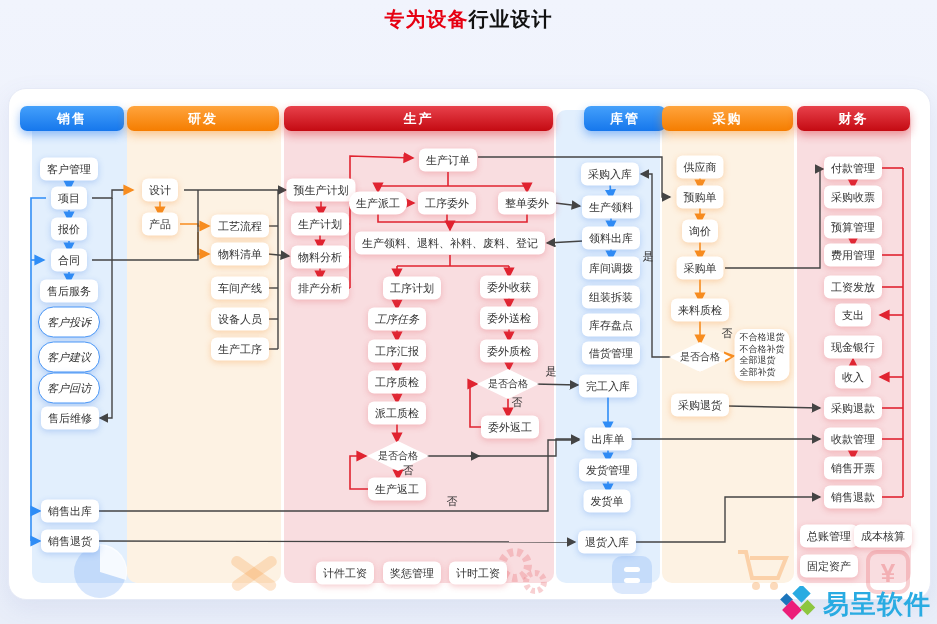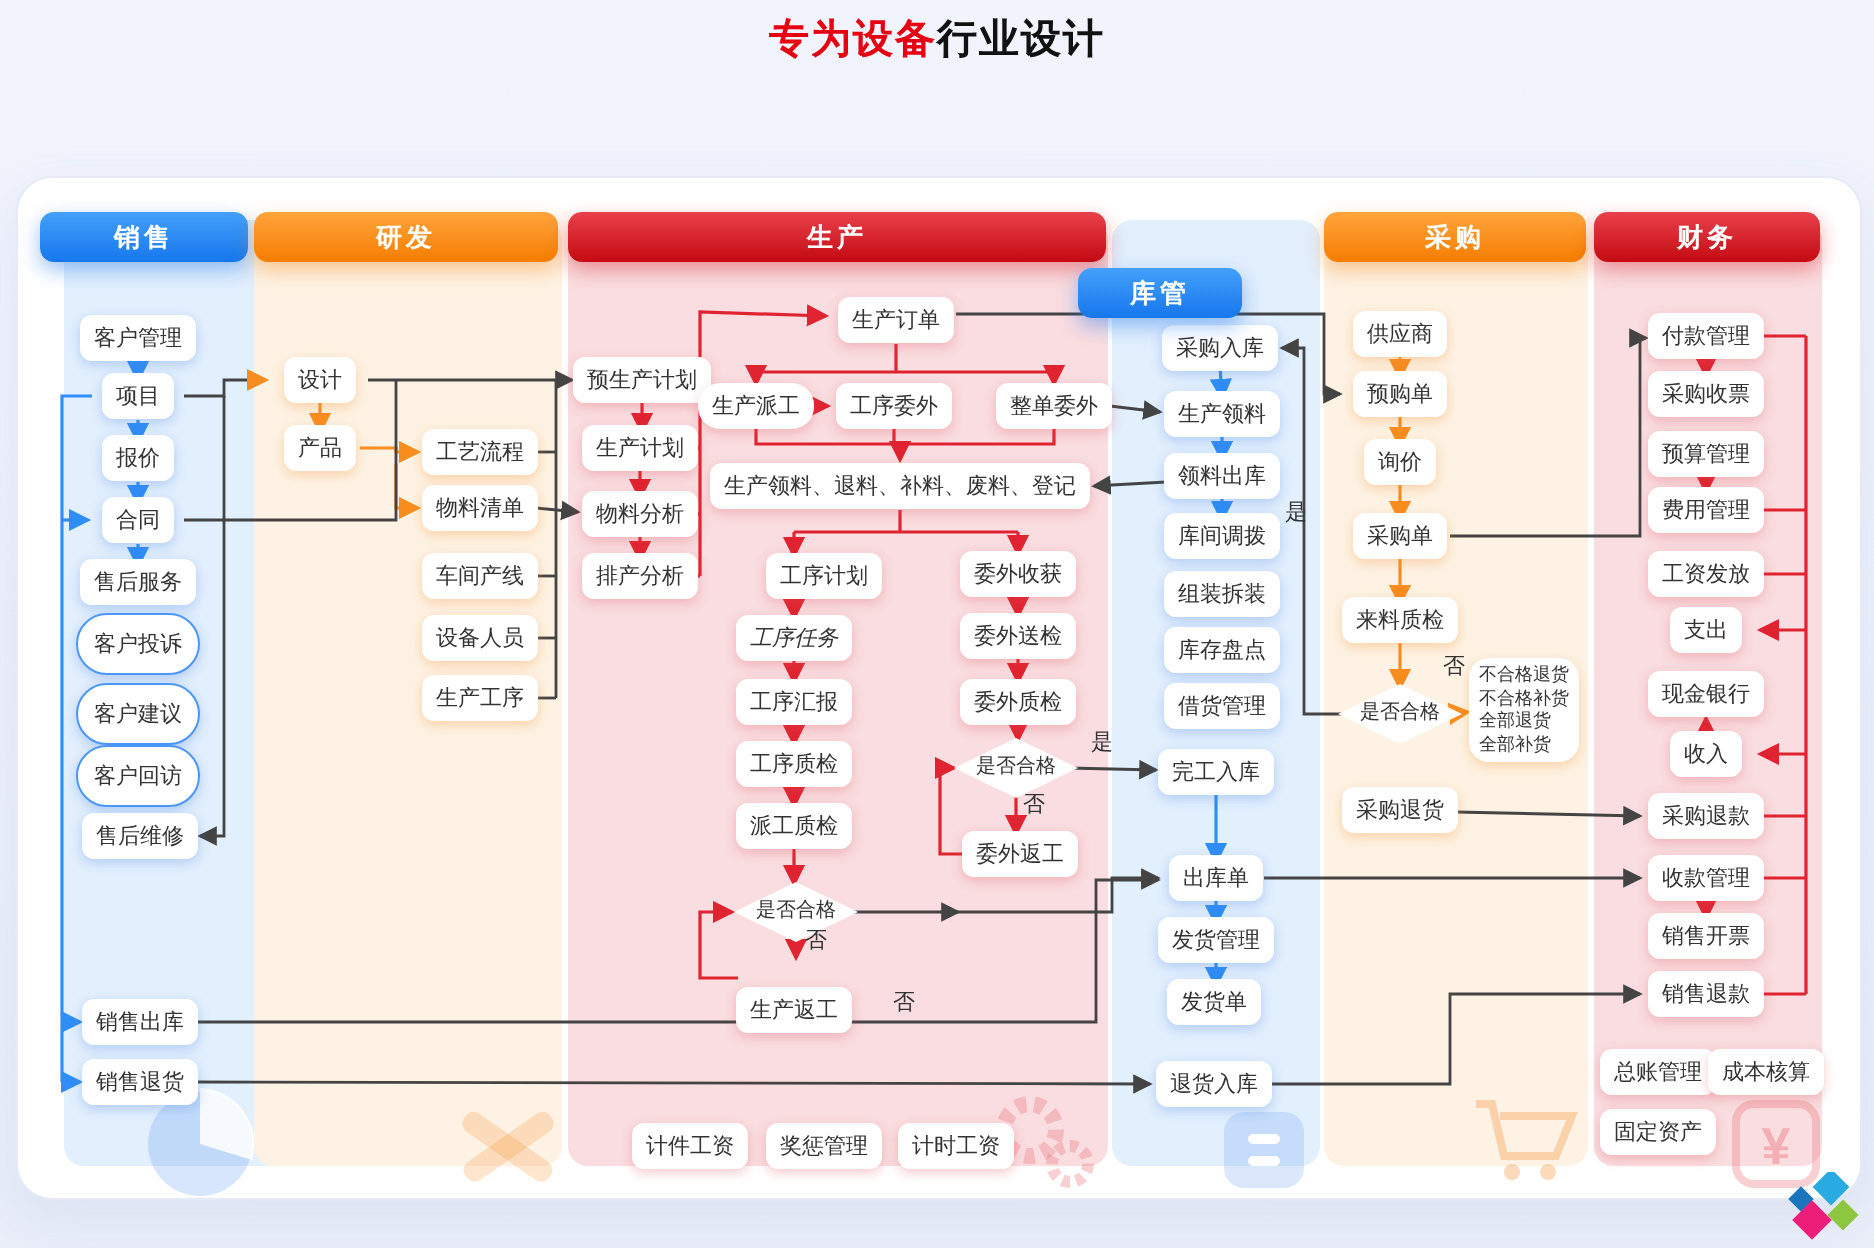"库管" div.colhead { left: 539px -> 584px; margin-top: 28px -> none }
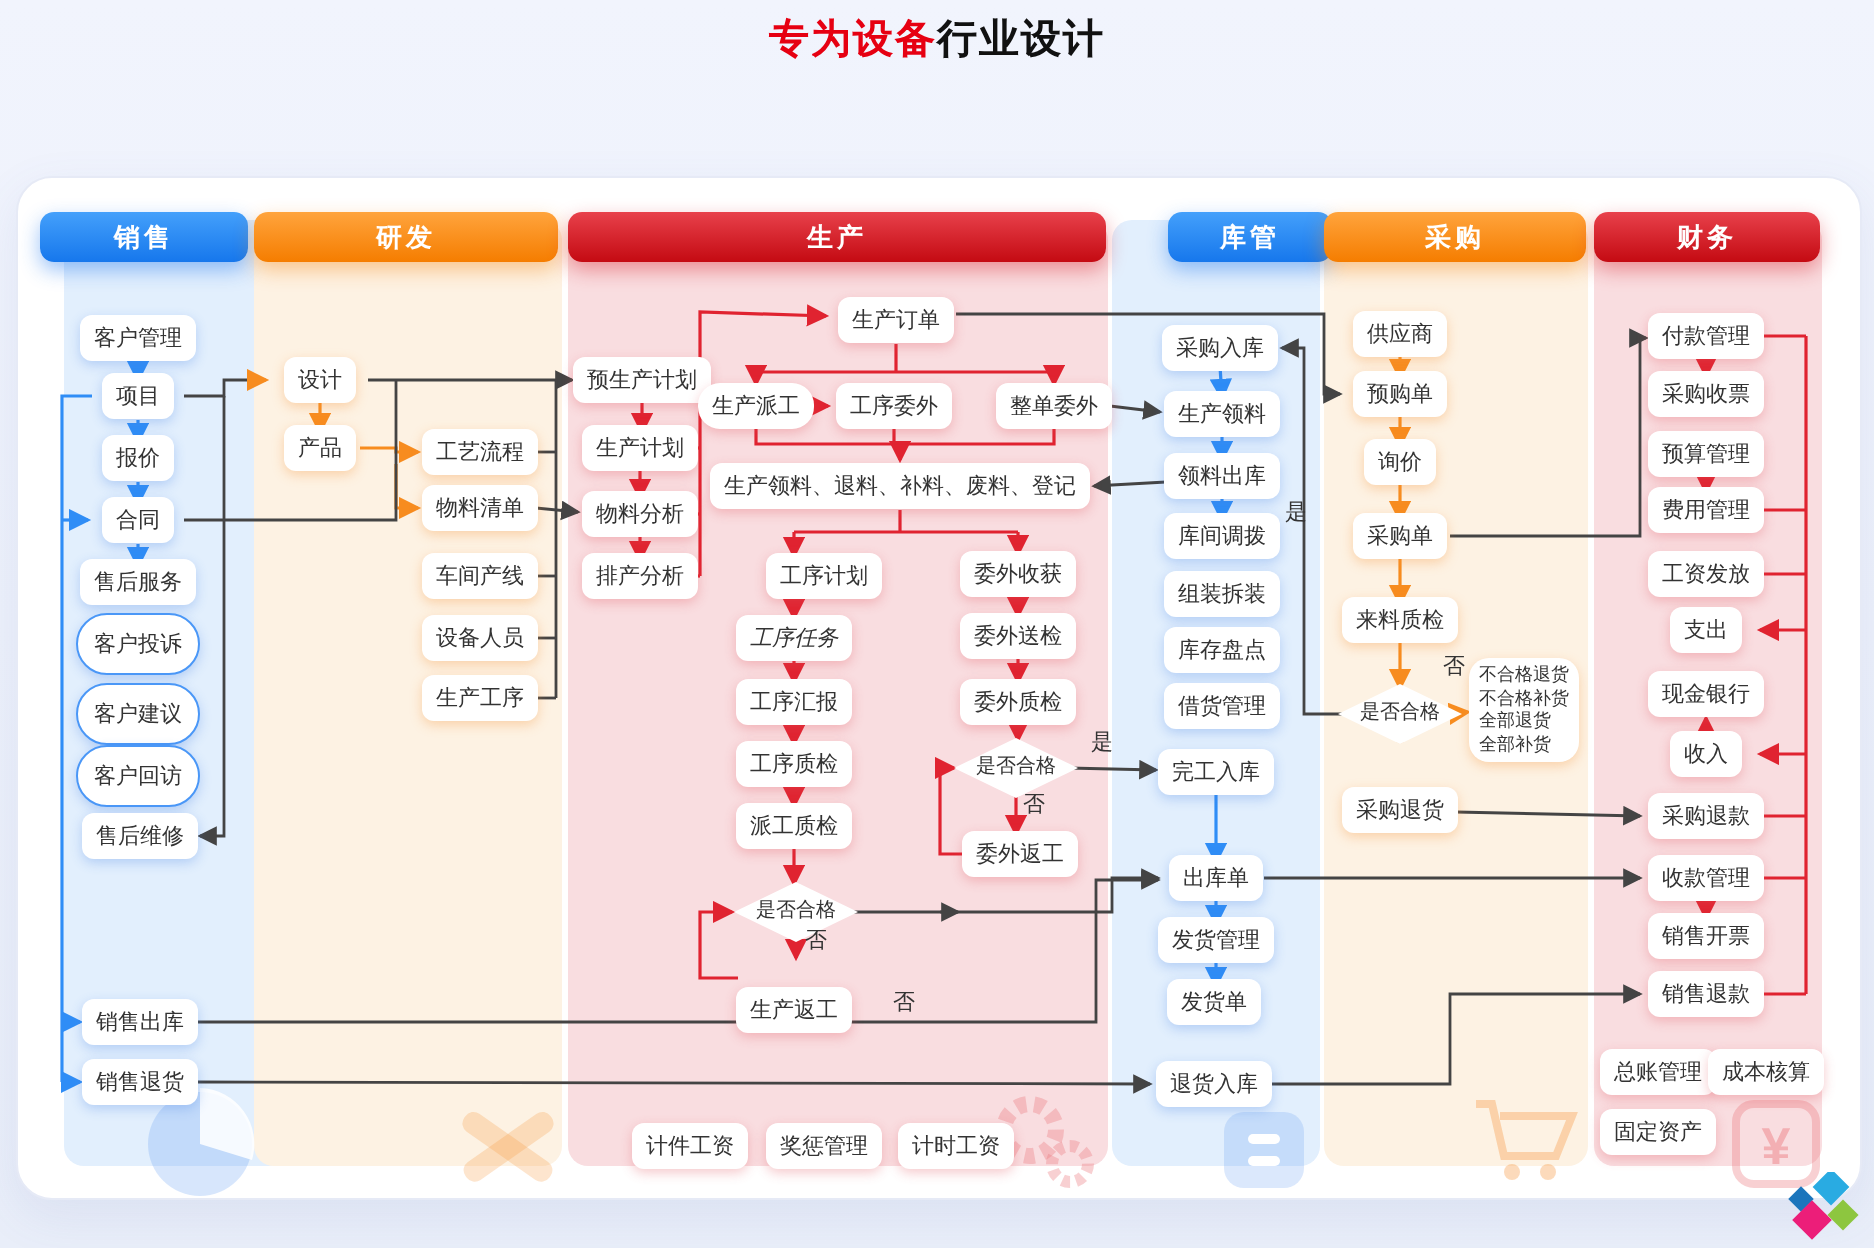"客户投诉" .node.pill { font-style: none -> italic }
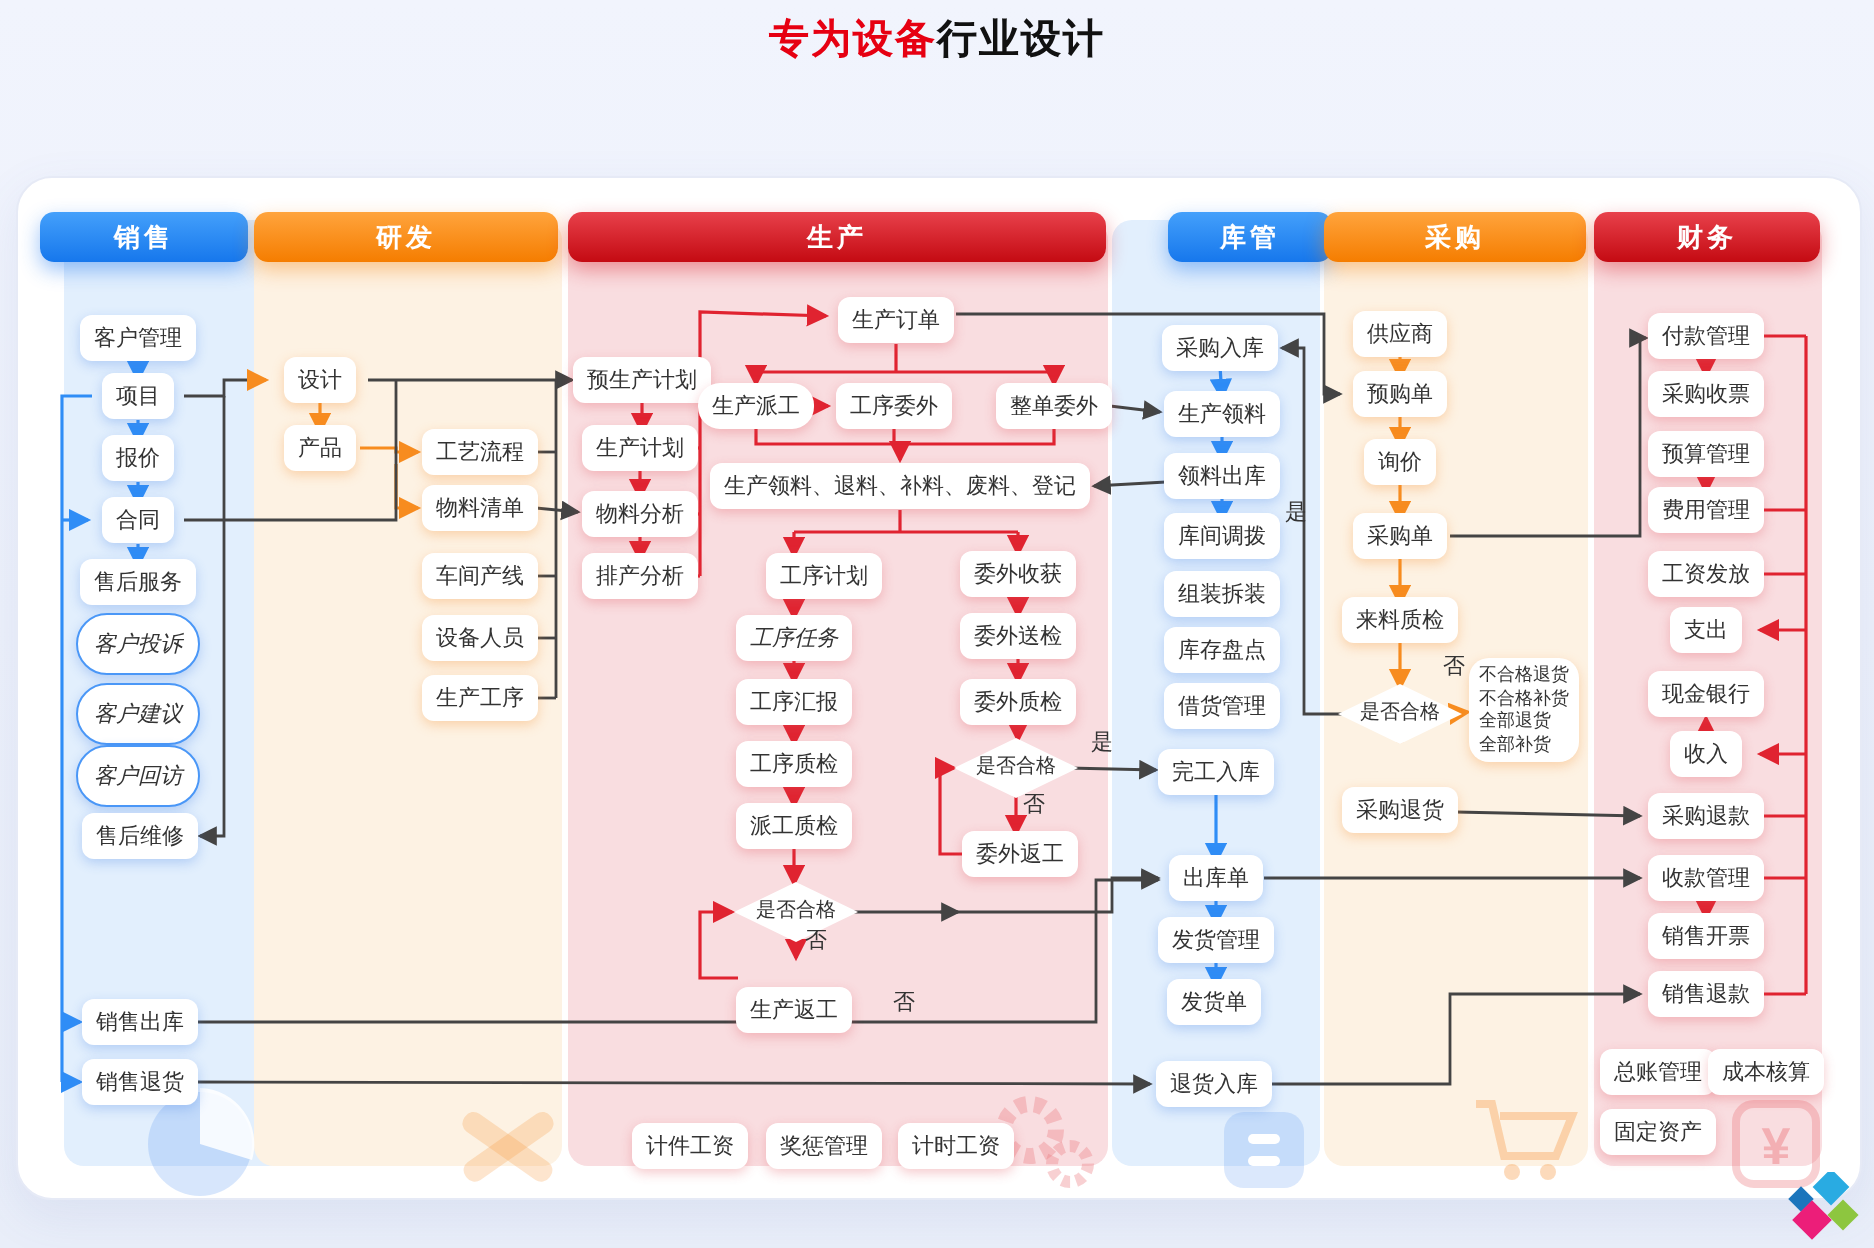"生产返工" div.node { margin-top: 16px -> none }
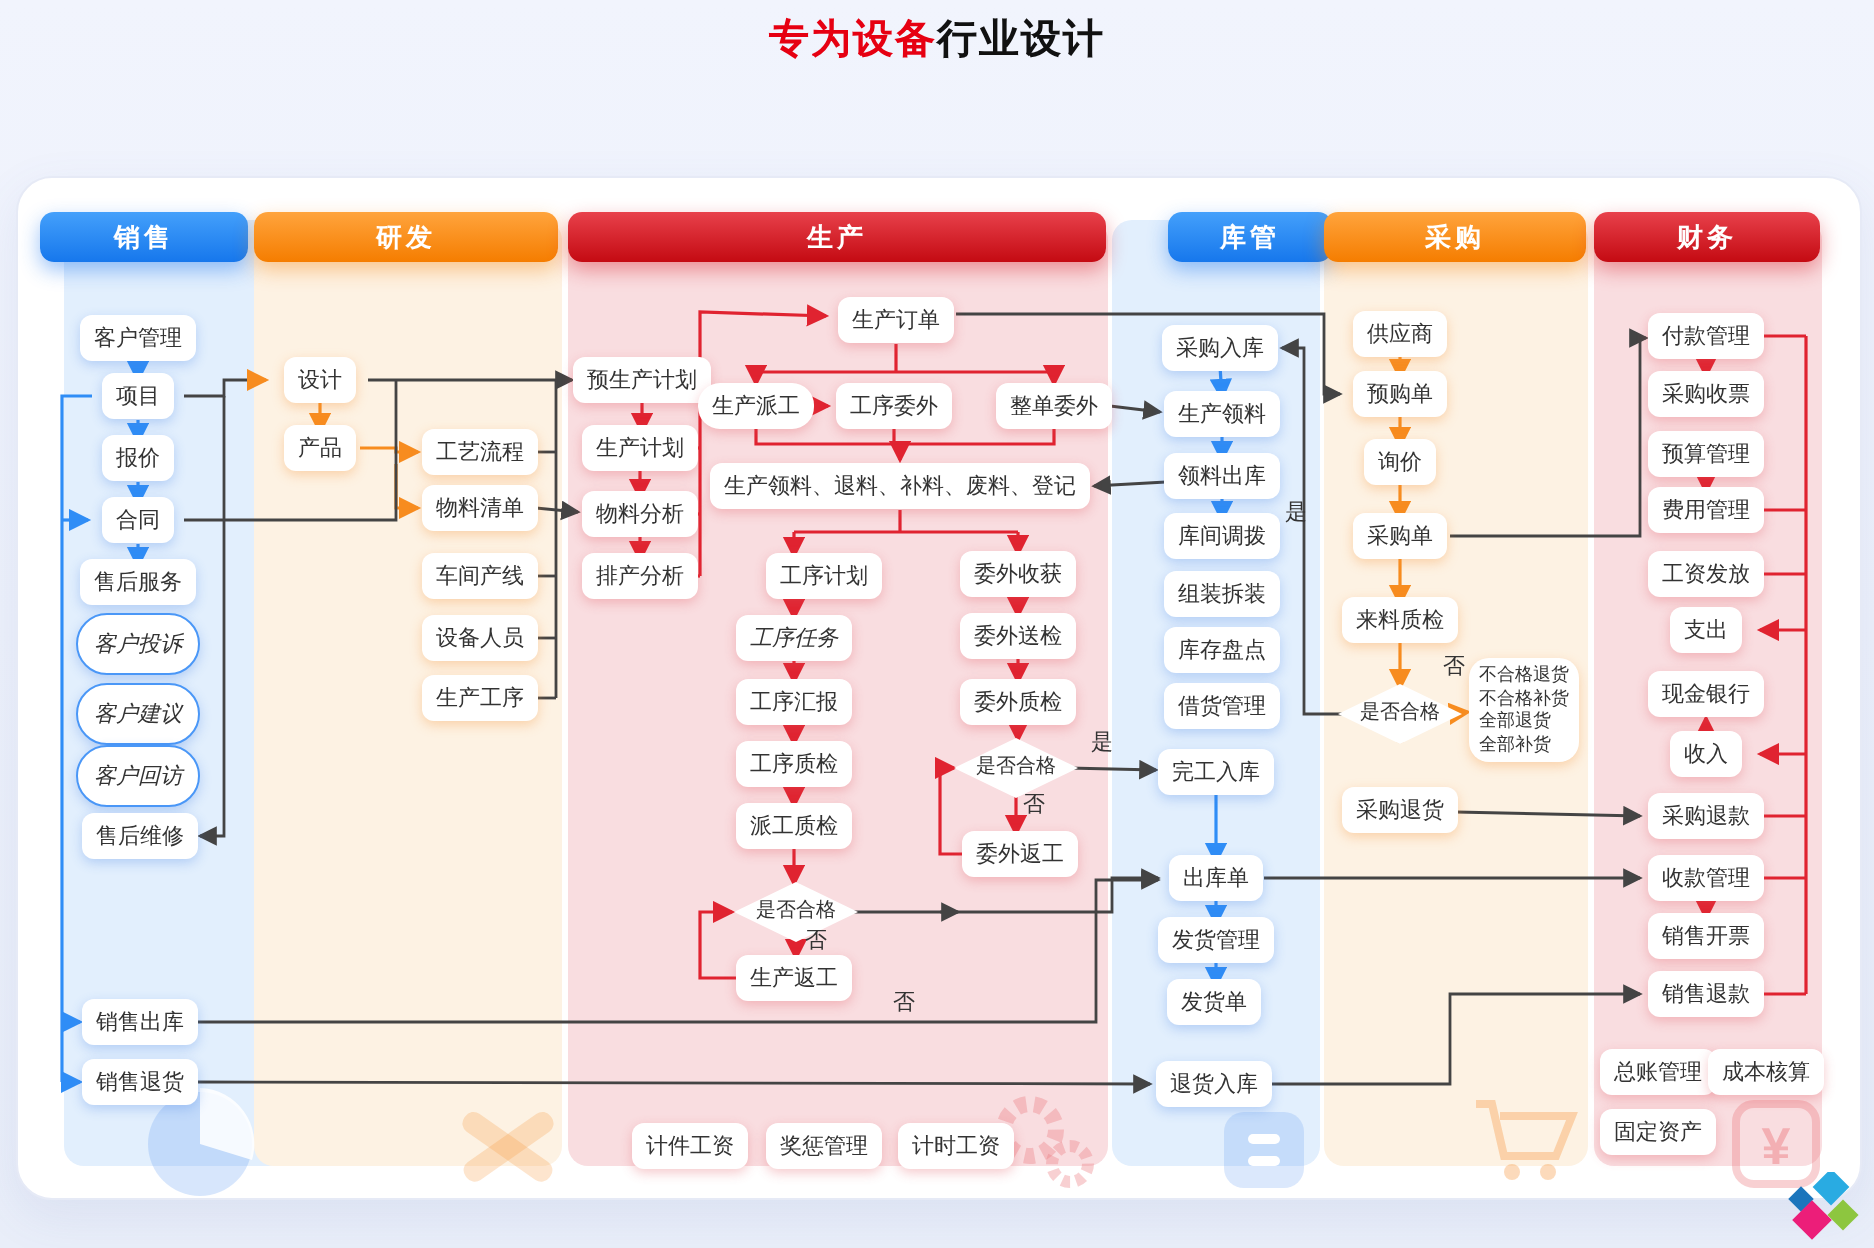"易呈软件" span.txt { html: none -> <span>易呈软件</span> }
